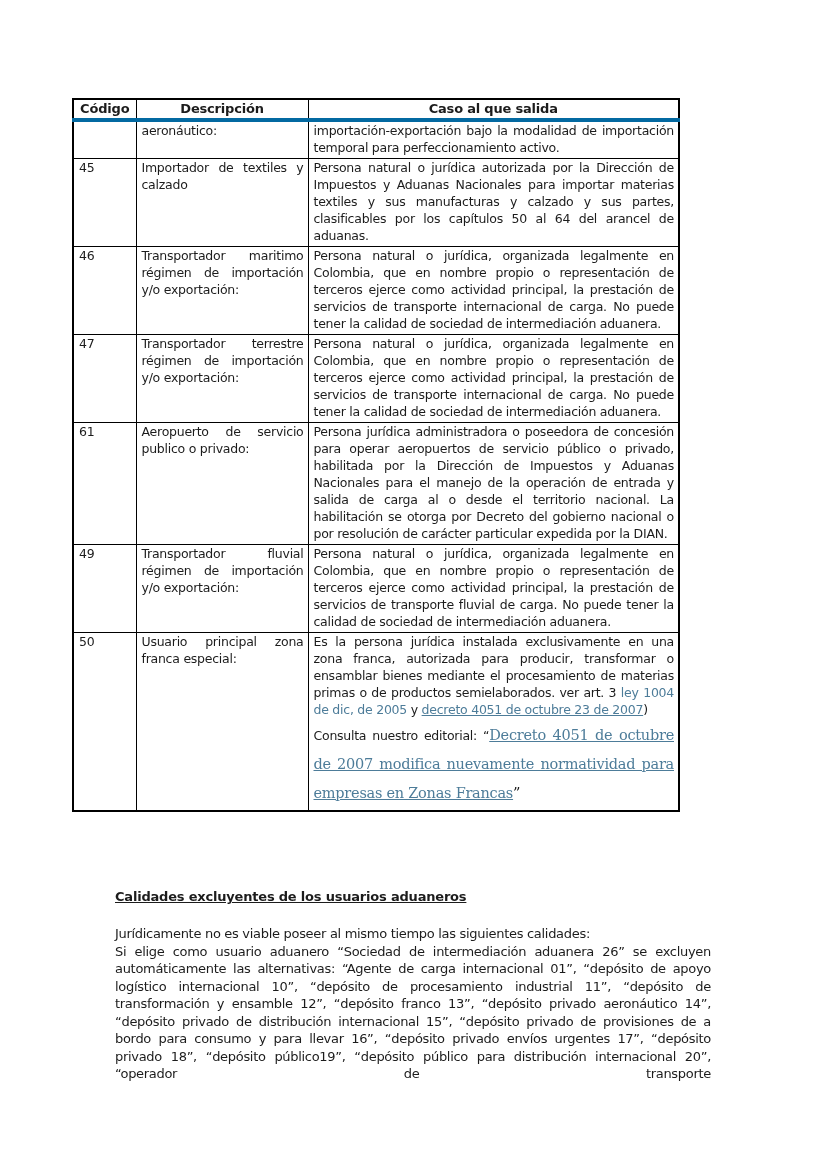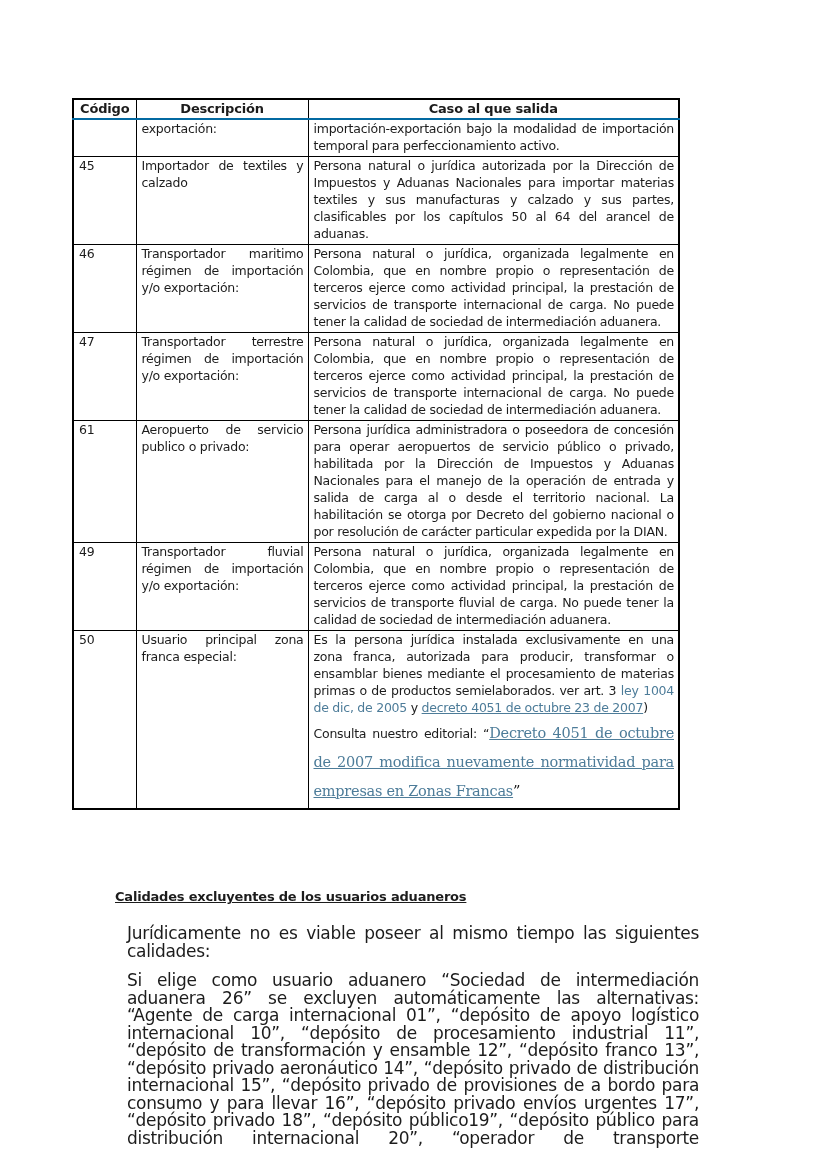"Código" .aduanero-table th { border-bottom: 2px solid #0369a1 -> 4px solid #0369a1 }
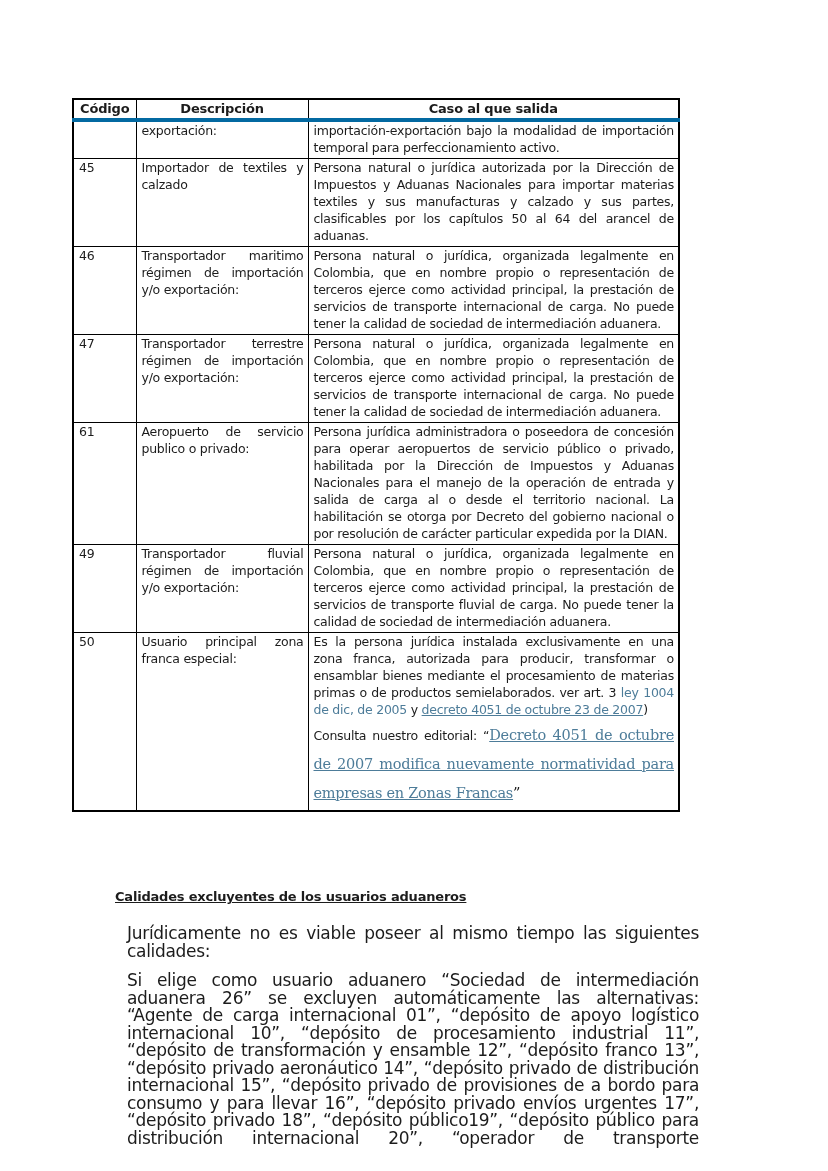"exportación:" td.cell-descripcion { text: exportación -> aeronáutico }
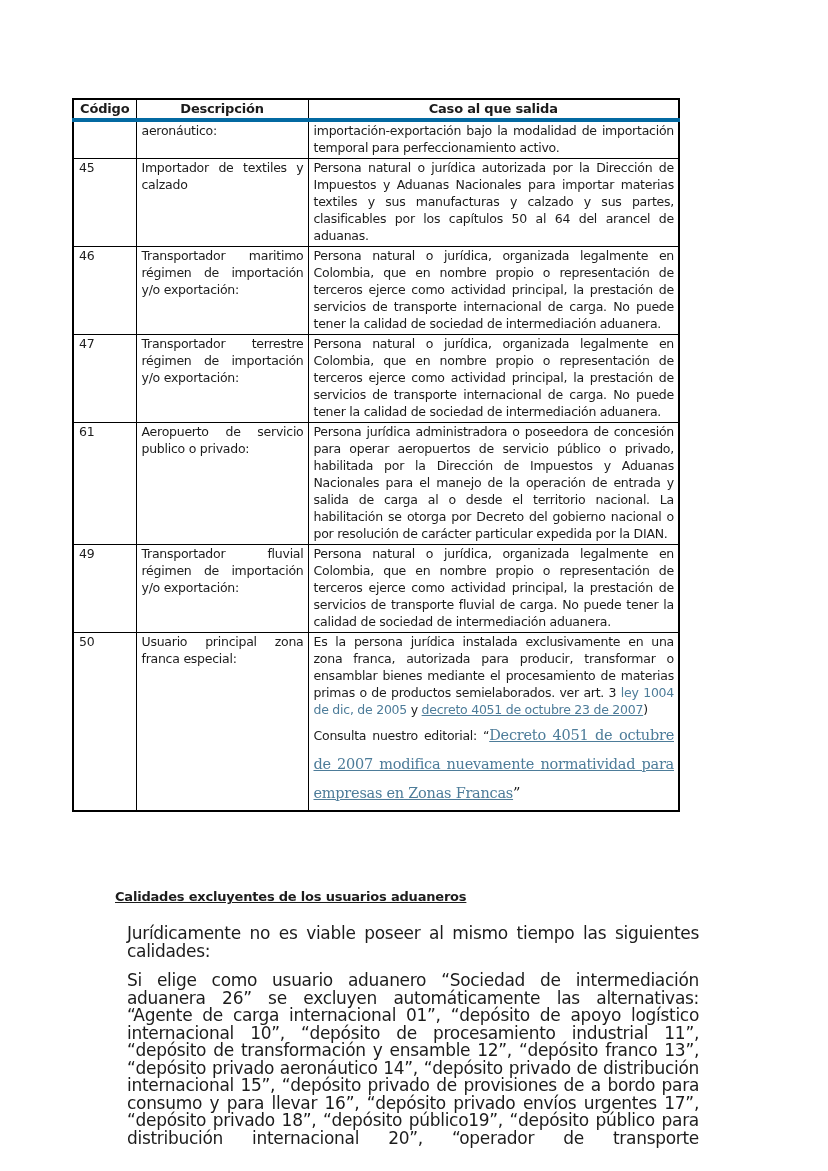"Jurídicamente no es viable poseer" .section p { font-size: 17px -> 13px; margin: 12px -> 0 }
